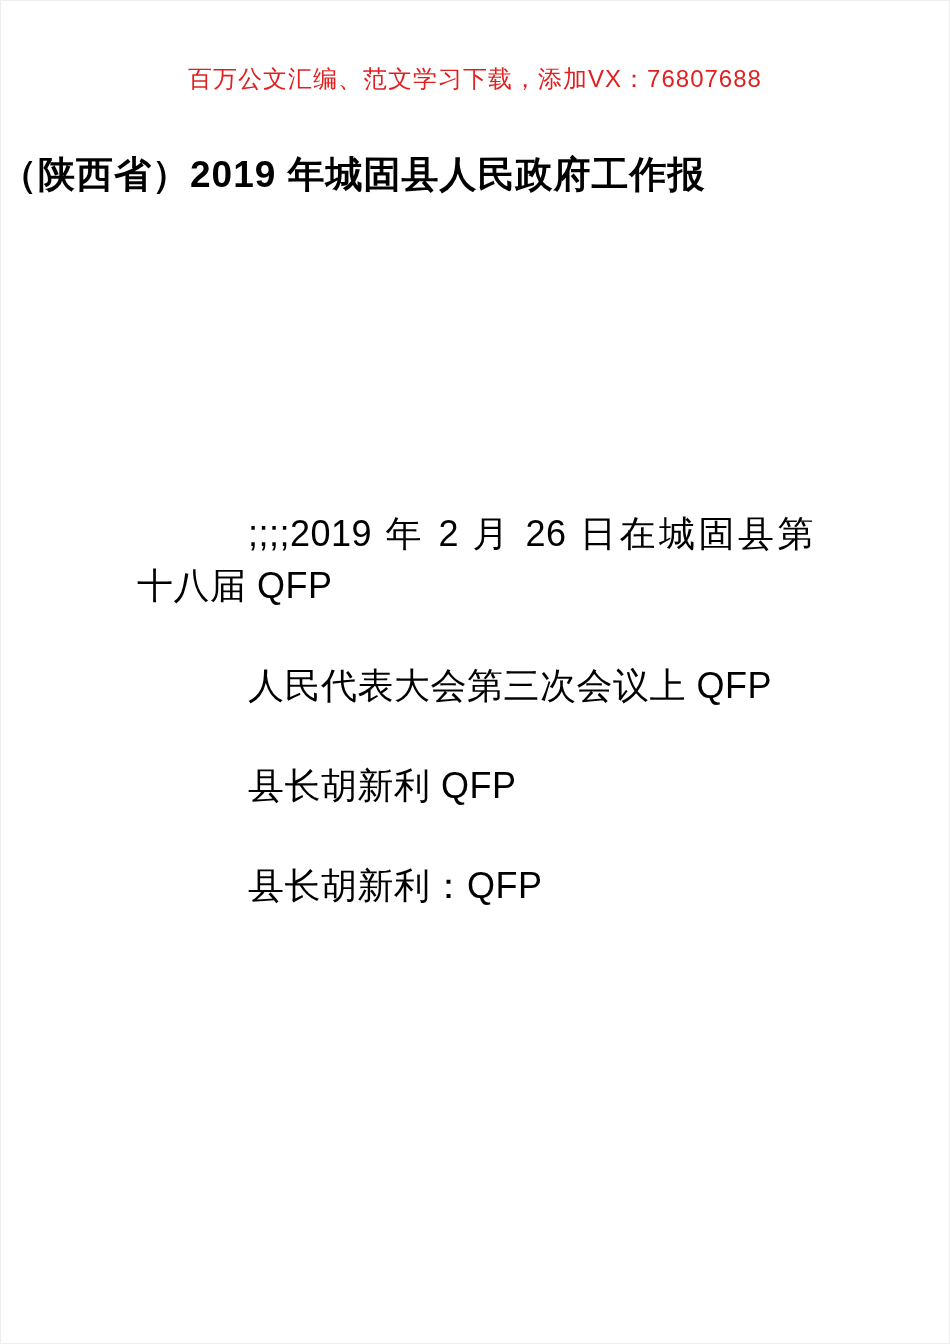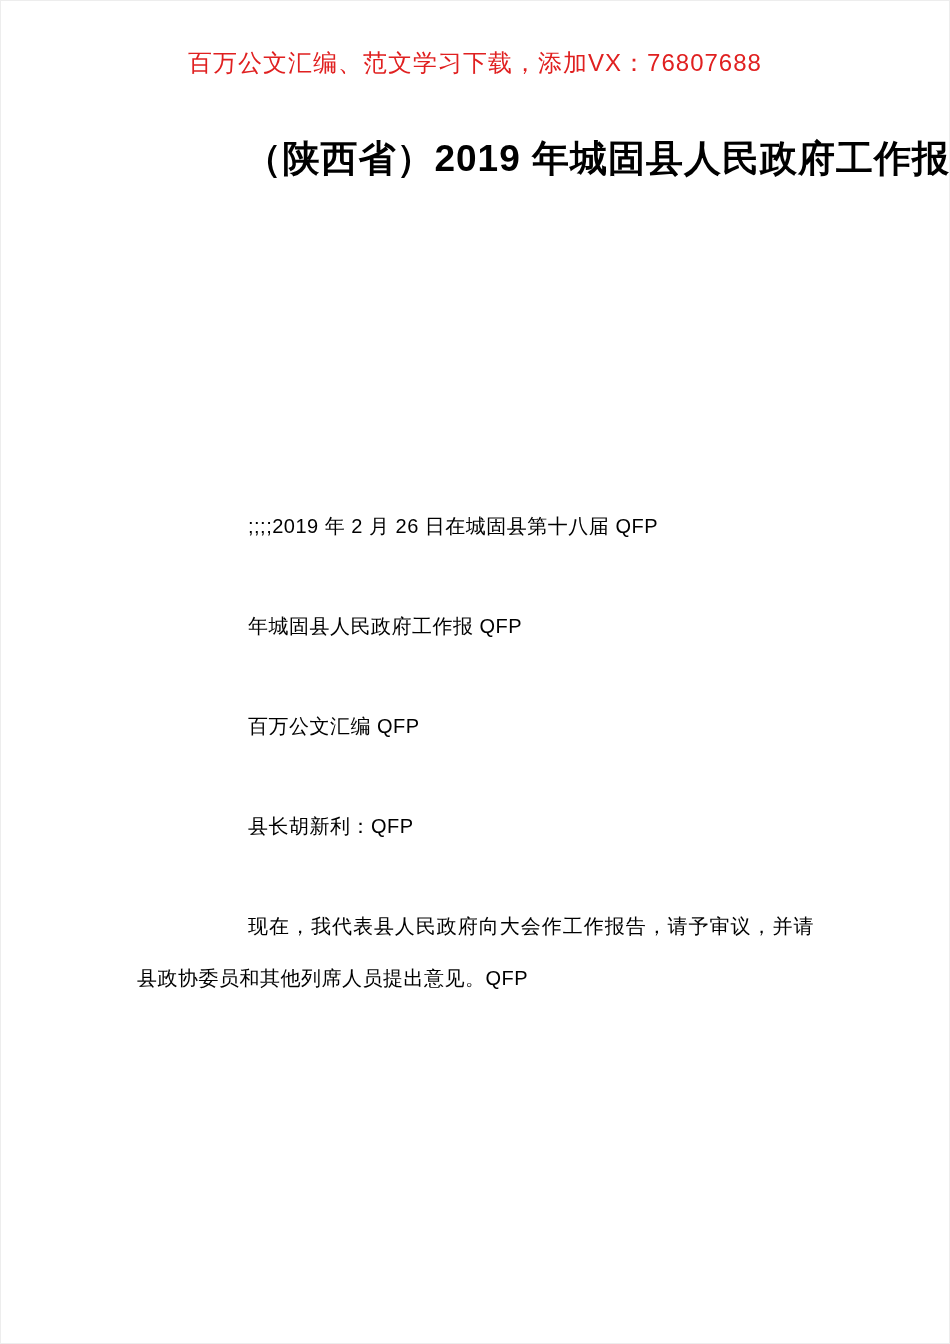"百万公文汇编、范文学习下载，添加VX：76807688" .promo { padding-top: 48px -> 64px }
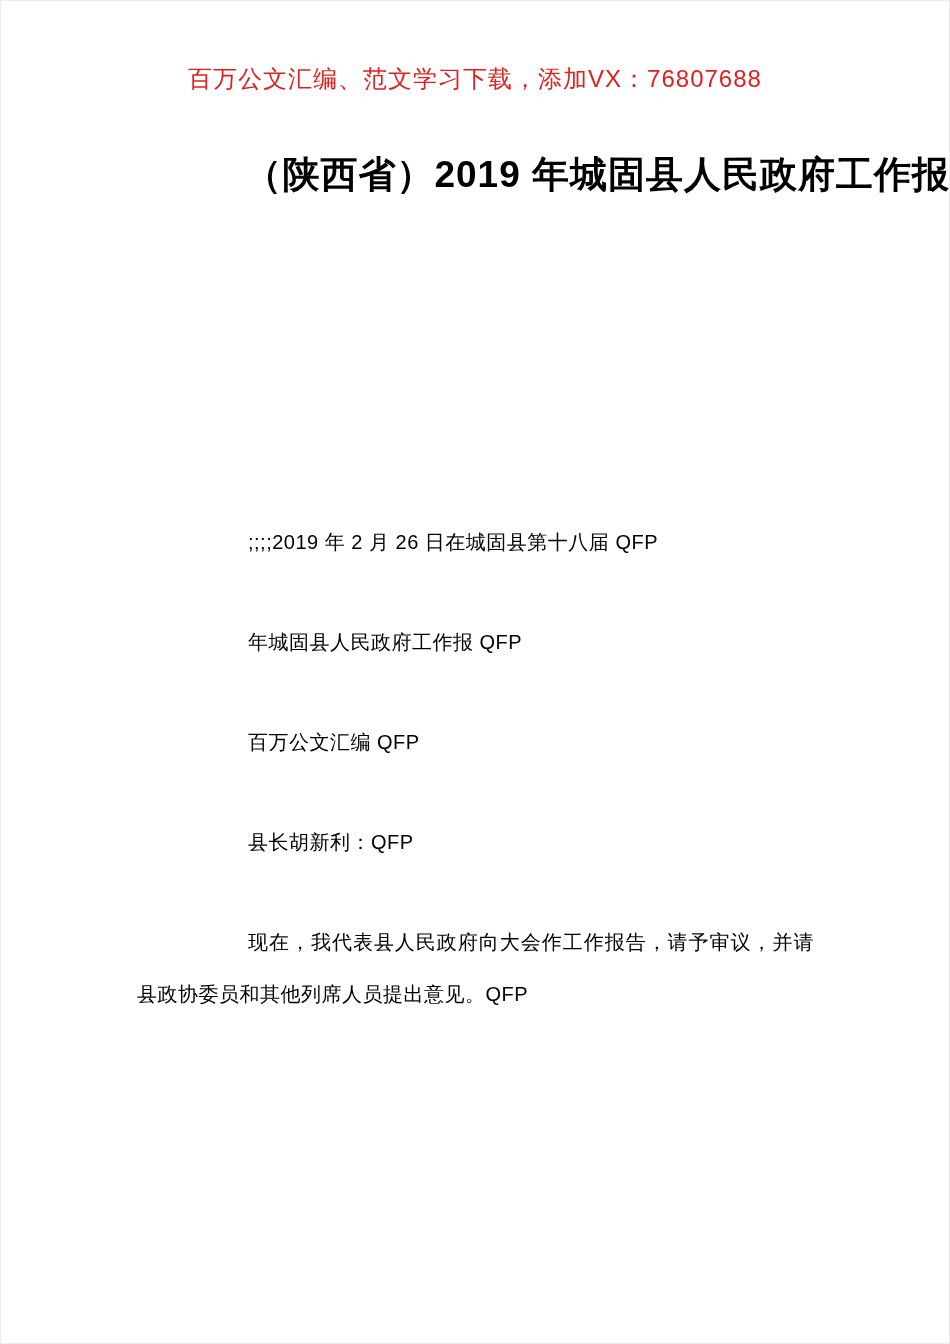"（陕西省）2019 年城固县人民政府工作报" .doc-title { margin: 54px auto 8px -> 54px auto 0; text-align: right -> left }
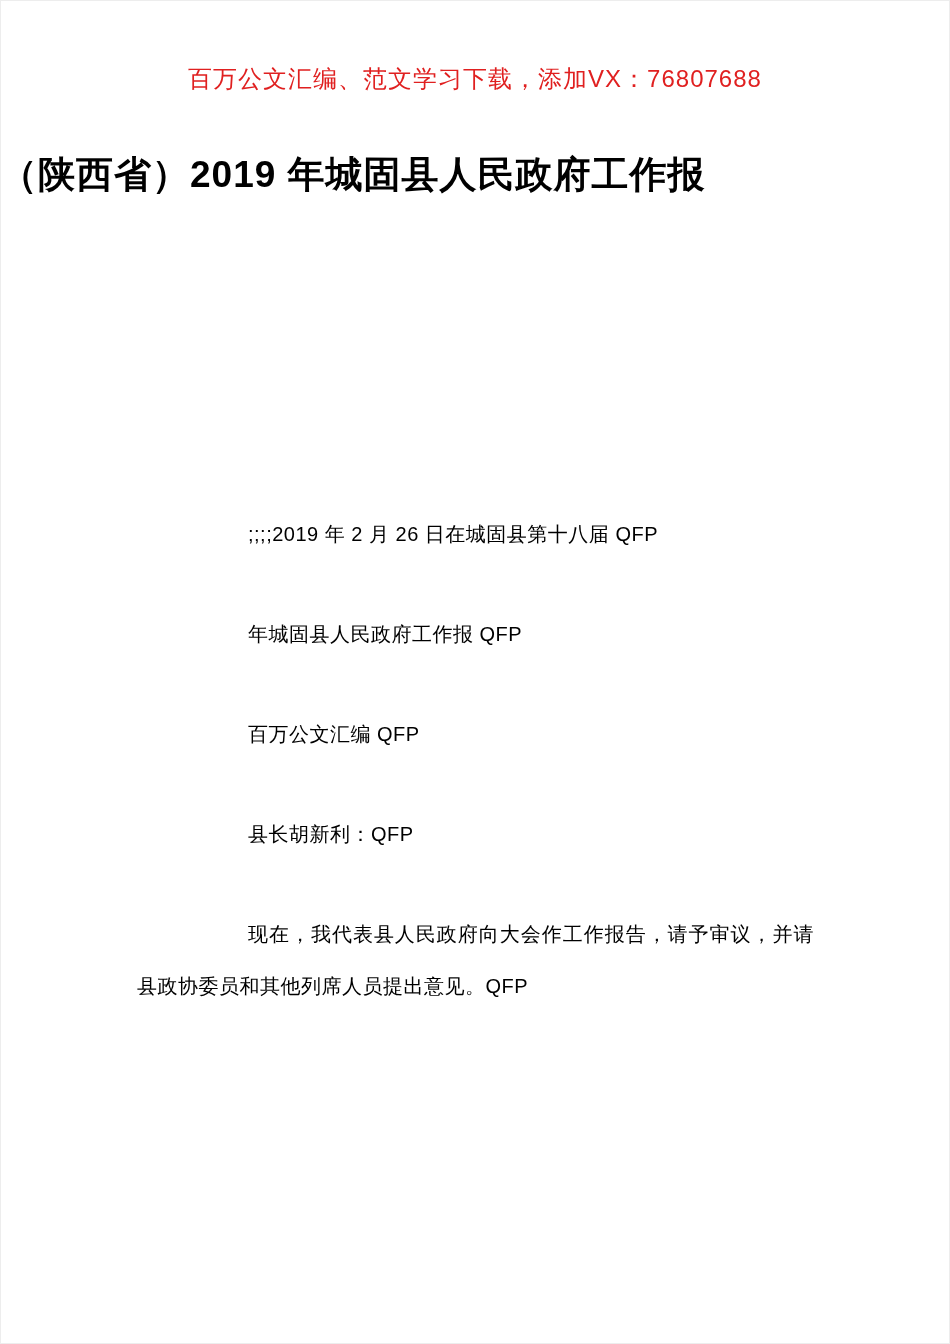";;;;2019 年 2 月 26" .para { font-size: 20px -> 36px }
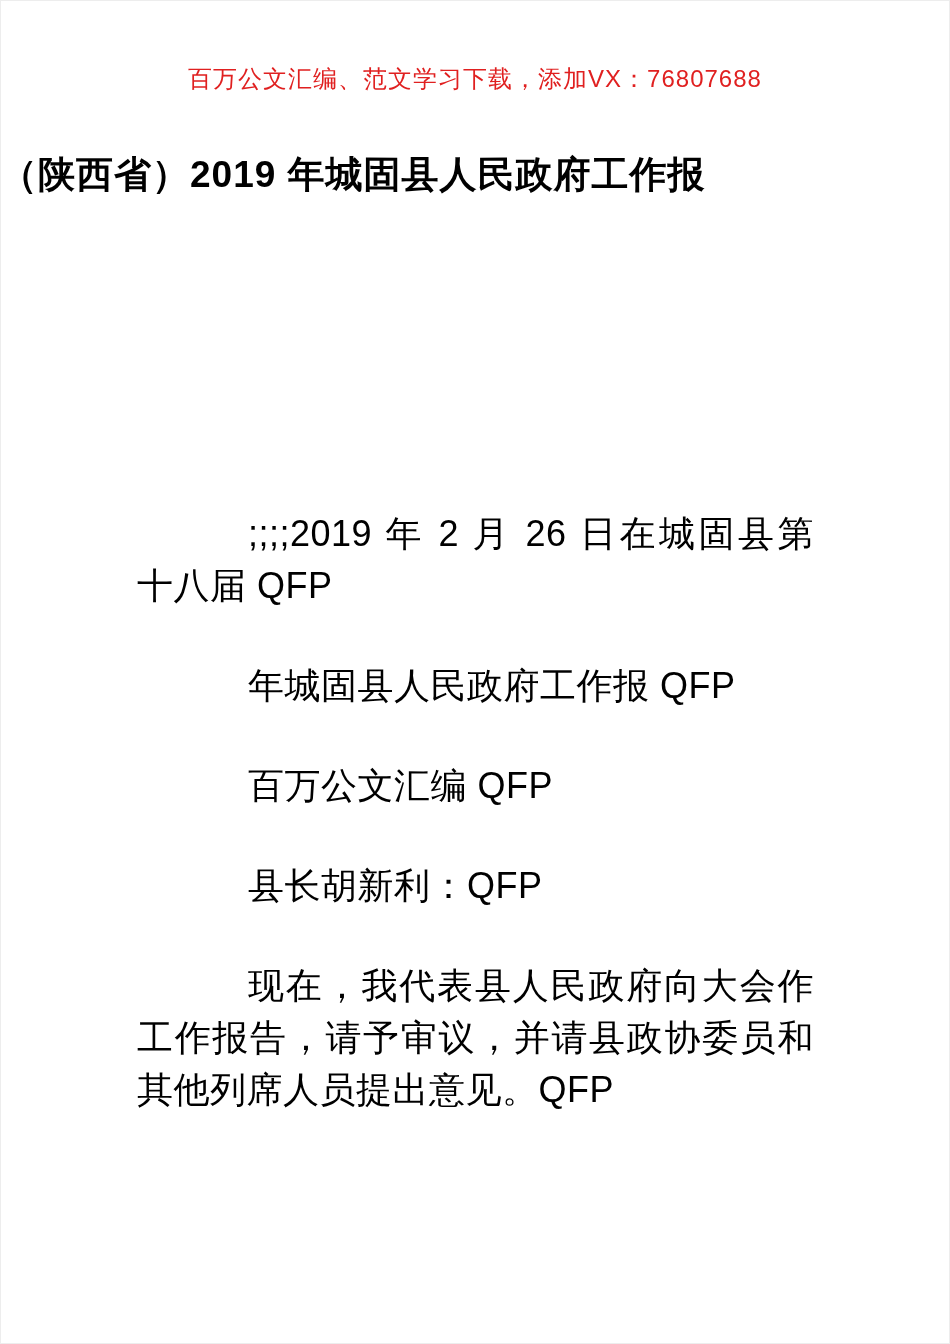"年城固县人民政府工作报 QFP" p.para { text: 年城固县人民政府工作报 -> 人民代表大会第三次会议上 }
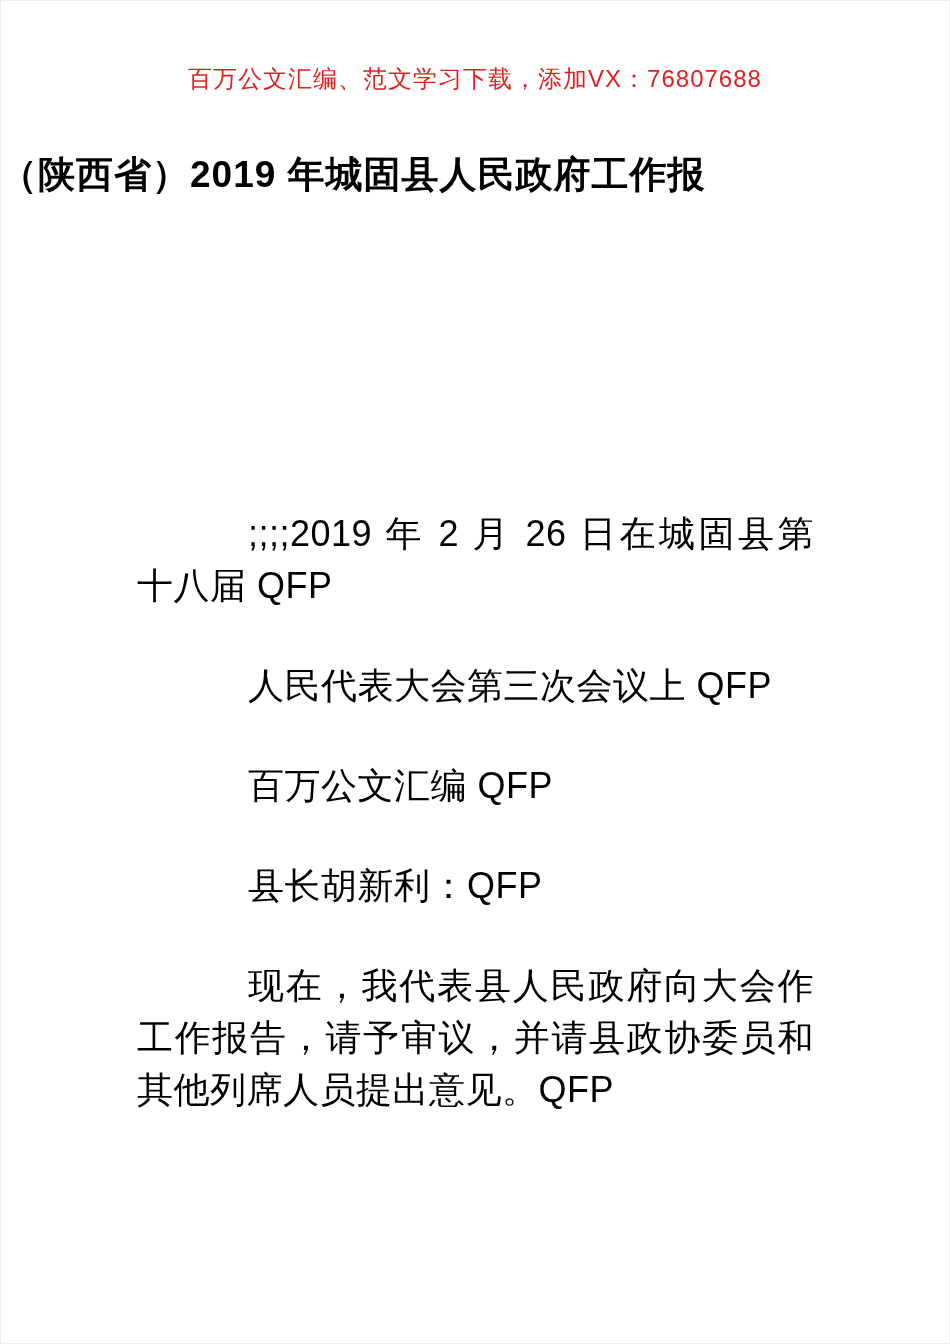"百万公文汇编 QFP" p.para { text: 百万公文汇编 -> 县长胡新利 }
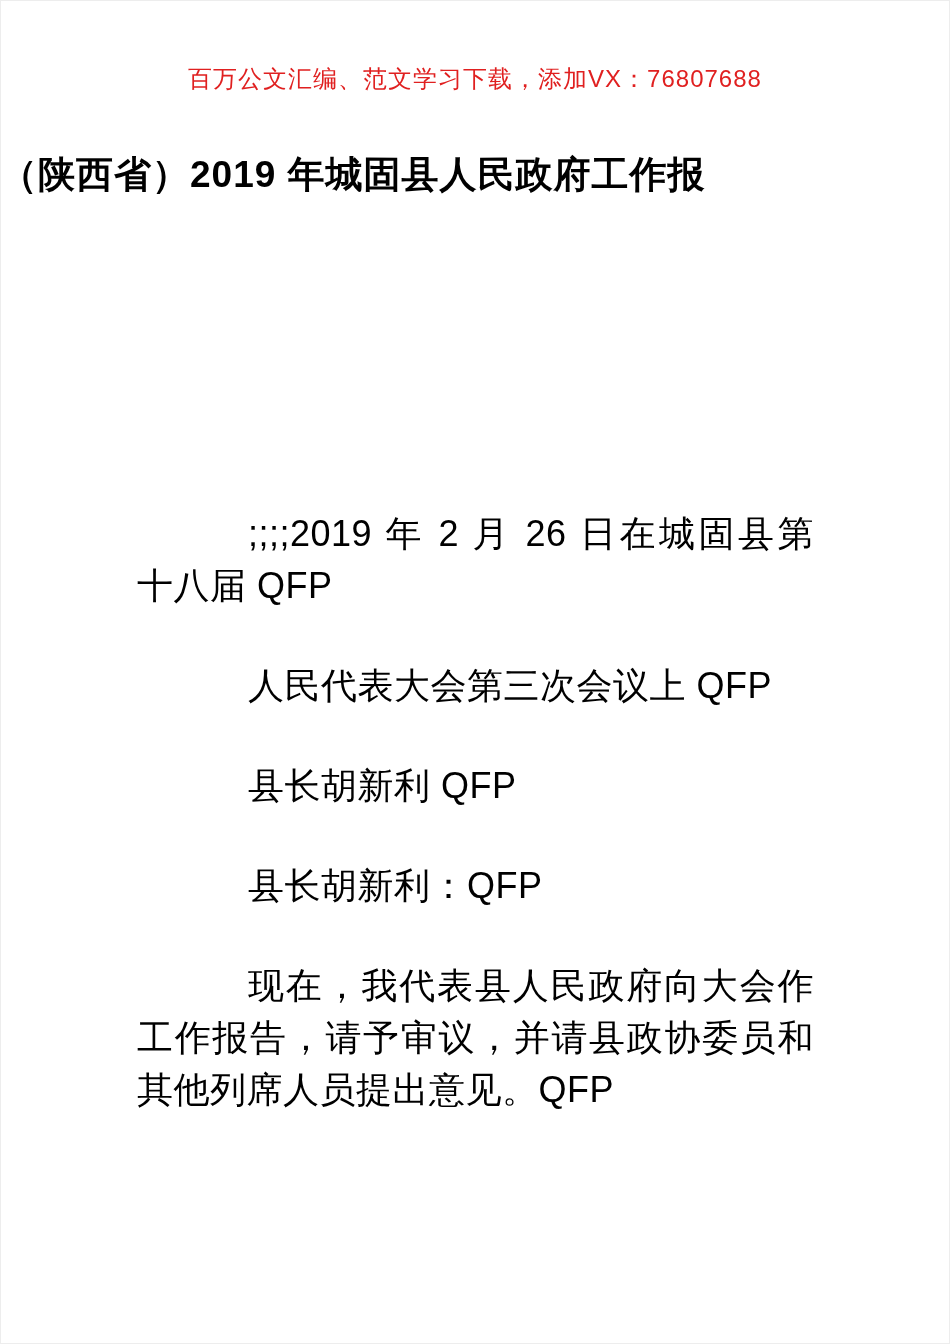"现在，我代表县人民政府向大会作工作报告，请予审议，并请县政协委员和其他列席人员提" p.para { html: <p>现在，我代表县人民政府向大会作工作报告，请予审议，并请县政协委员和其他列席人员提出意见。QFP</p> -> none }
